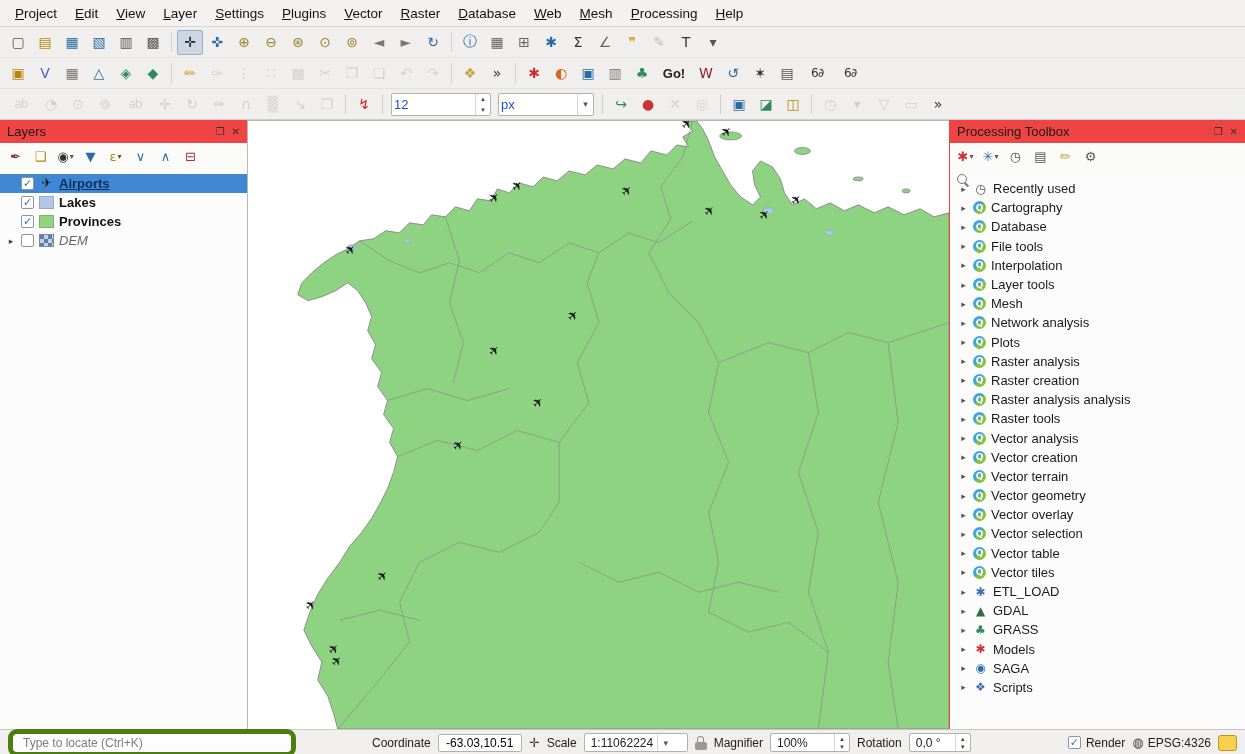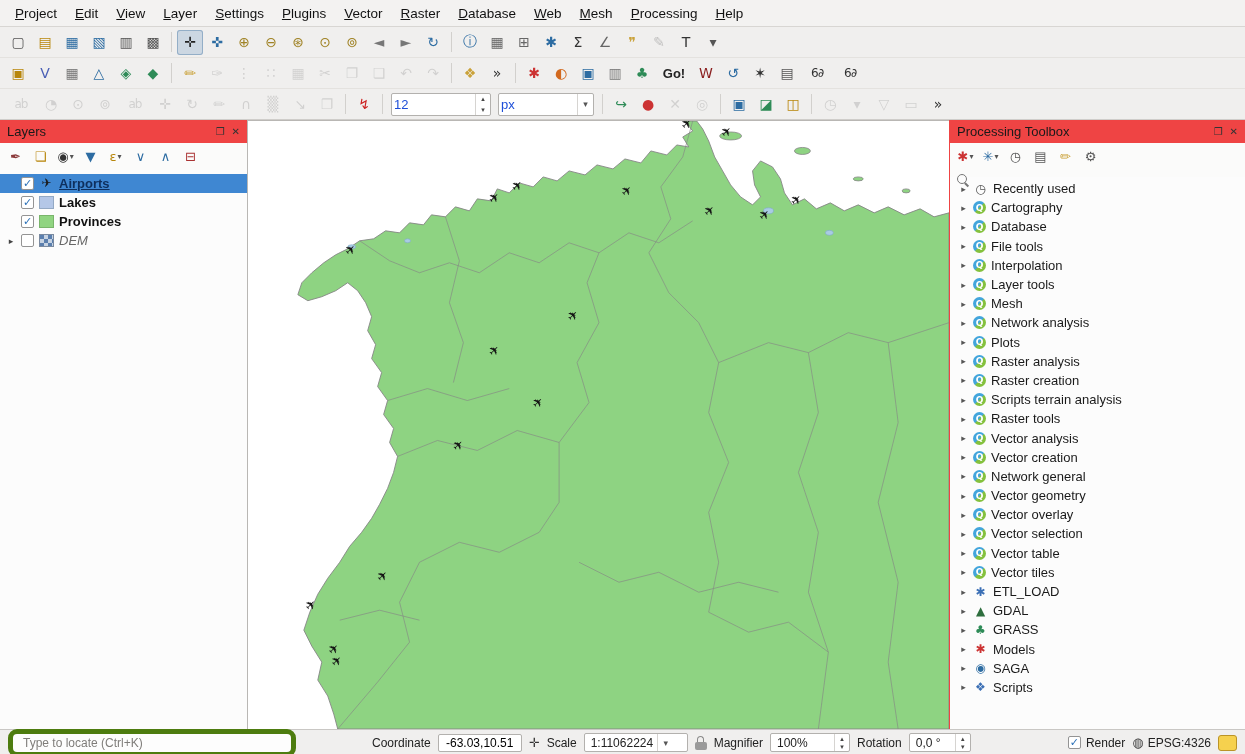"Scripts terrain analysis" span { text: Scripts terrain -> Raster analysis }
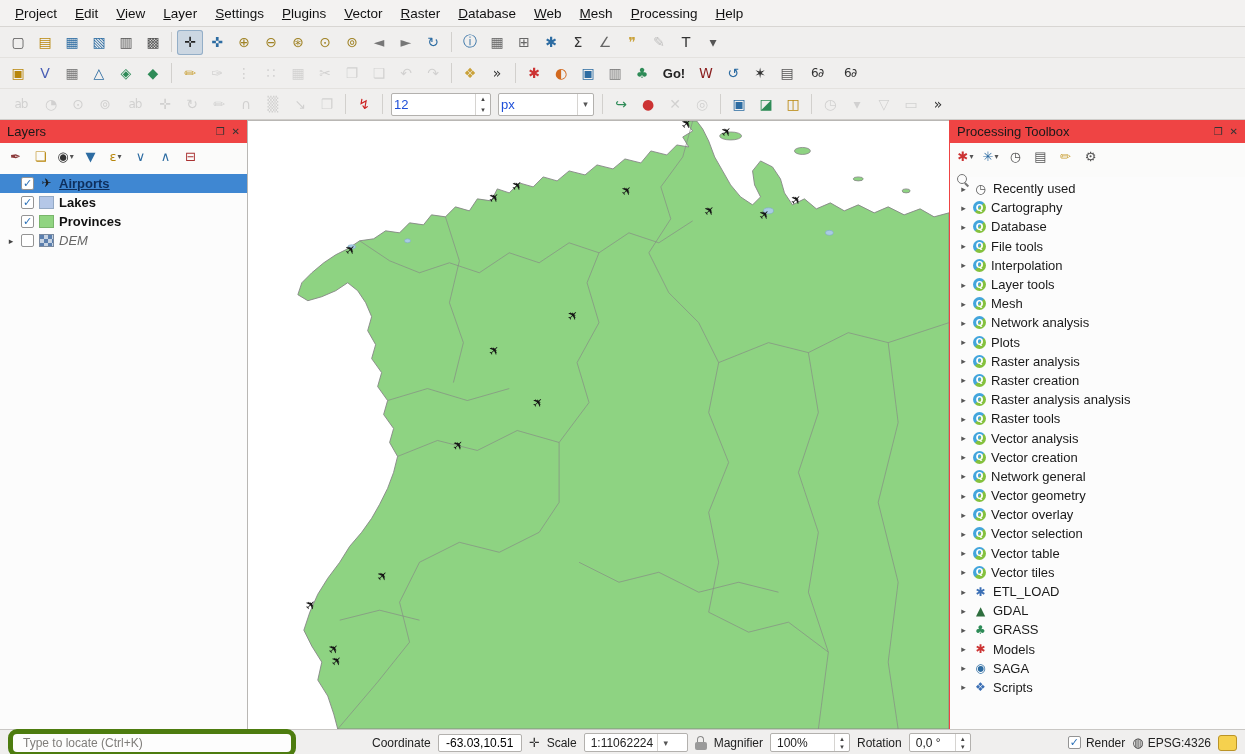"Network general" span { text: Network general -> Vector terrain }
